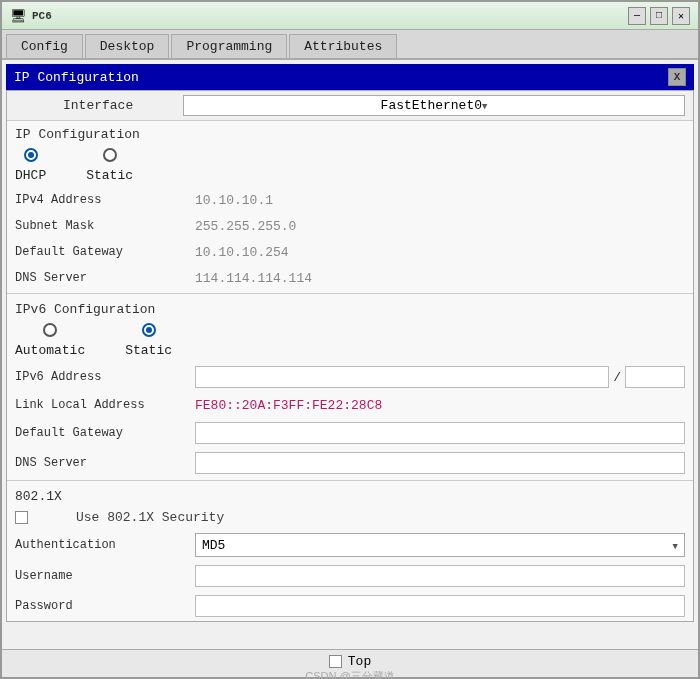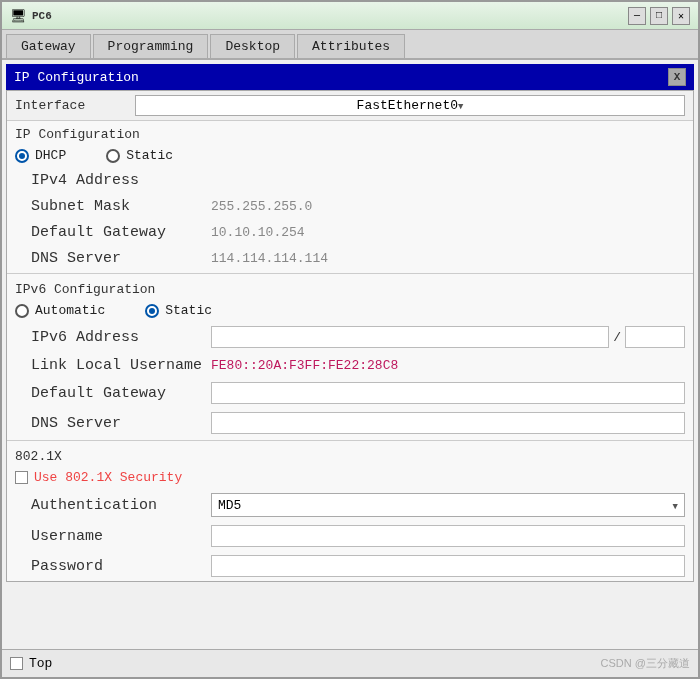"Gateway" div.tab { text: Gateway -> Config }
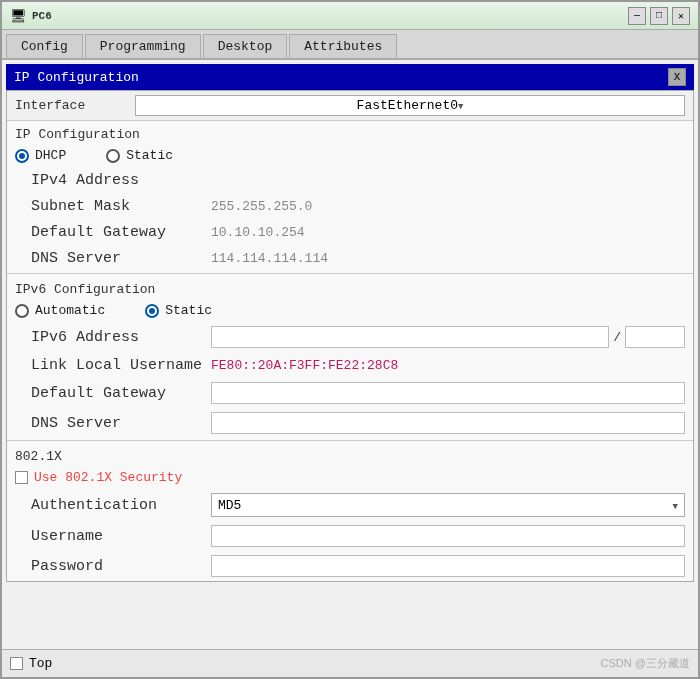"Programming" div.tab { order: before "Desktop" -> after "Desktop" }
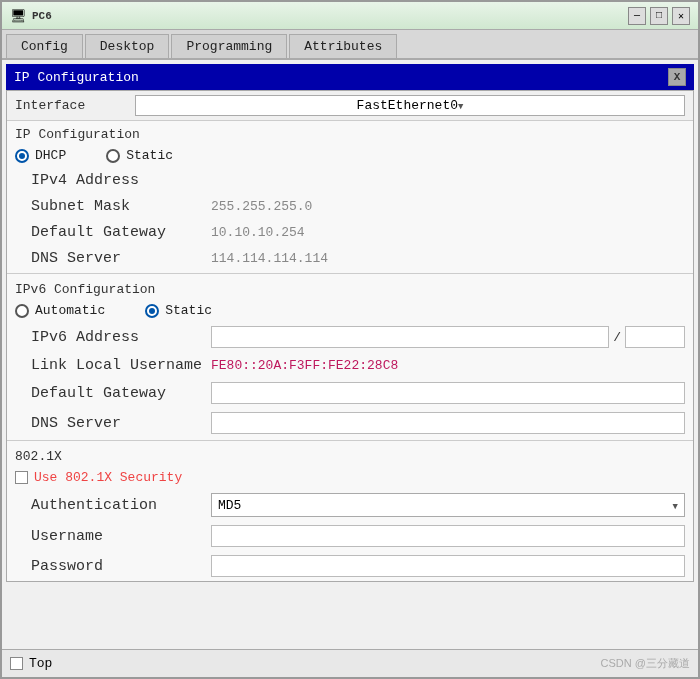"Interface" .interface-label { margin-left: none -> 48px }
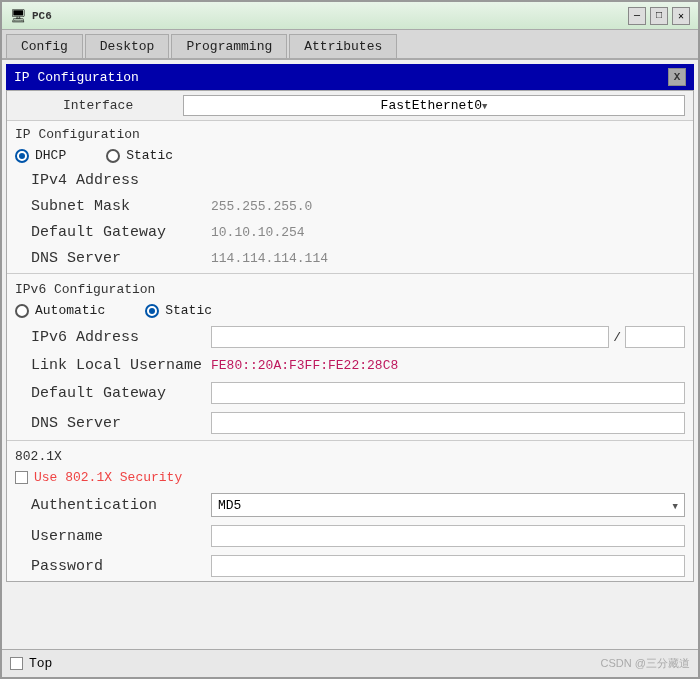"DHCP" .radio-item { flex-direction: none -> column }
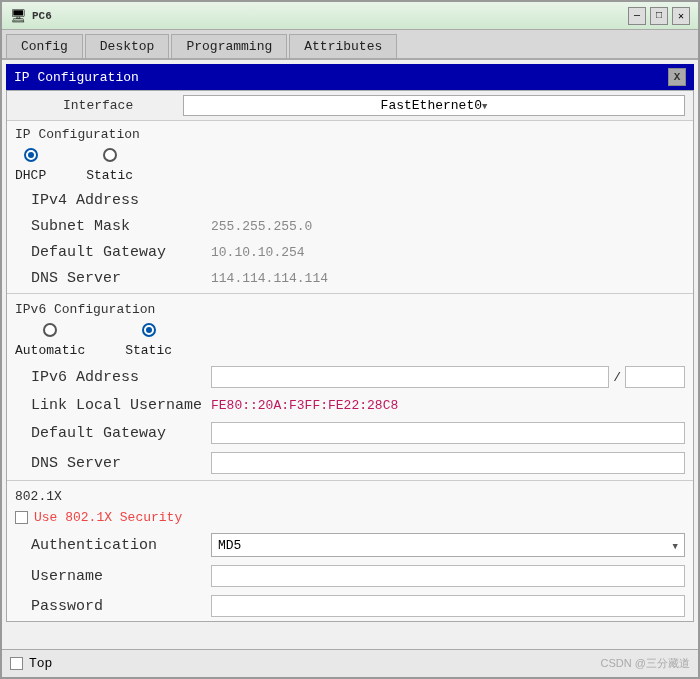"IPv4 Address" .field-label { font-size: 15px -> 12px; margin-left: 16px -> none }
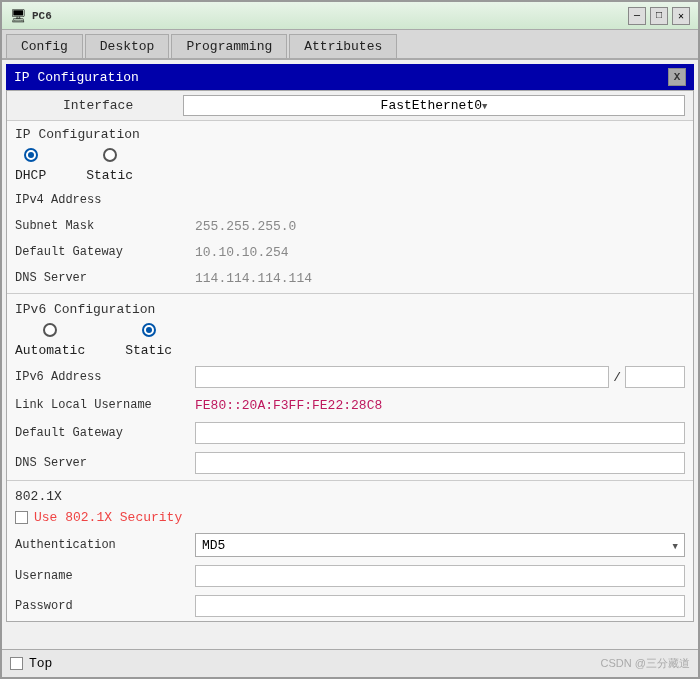"10.10.10.1" span.field-value { html: none -> <span>10.10.10.1</span> }
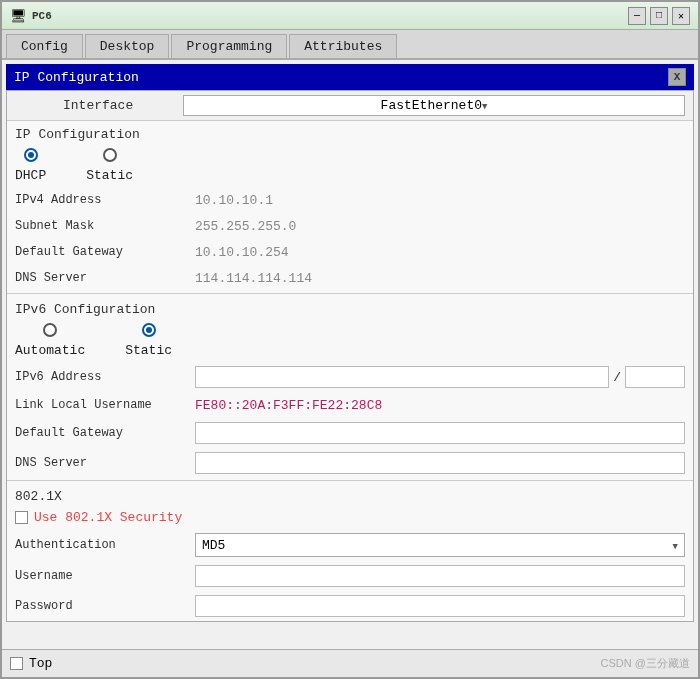"Link Local Username" span.field-label { text: Username -> Address }
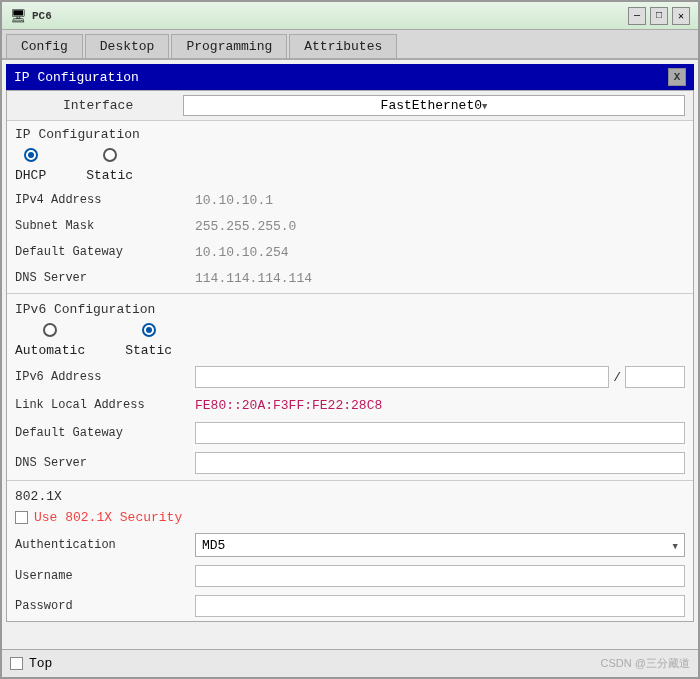"Use 802.1X Security" .checkbox-label { color: #ef4444 -> #404040; margin-left: none -> 42px }
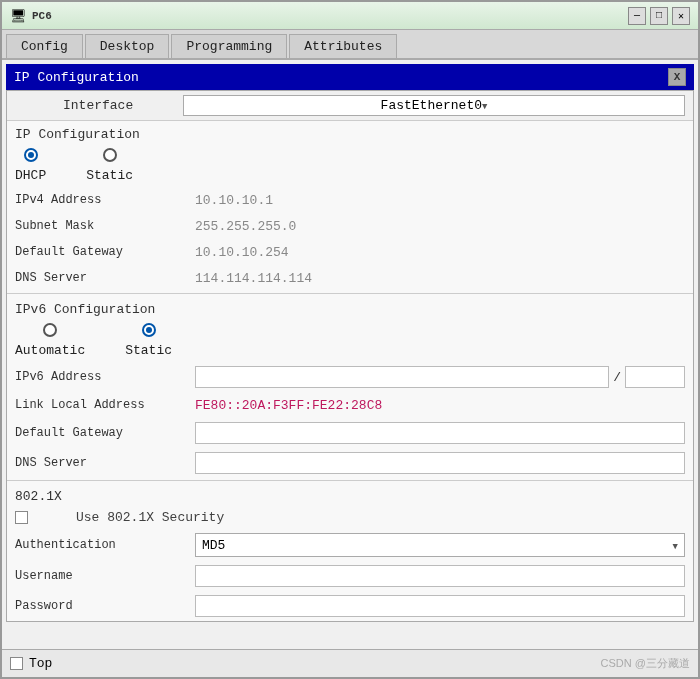"Top" .bottom-bar { flex-direction: none -> column }
